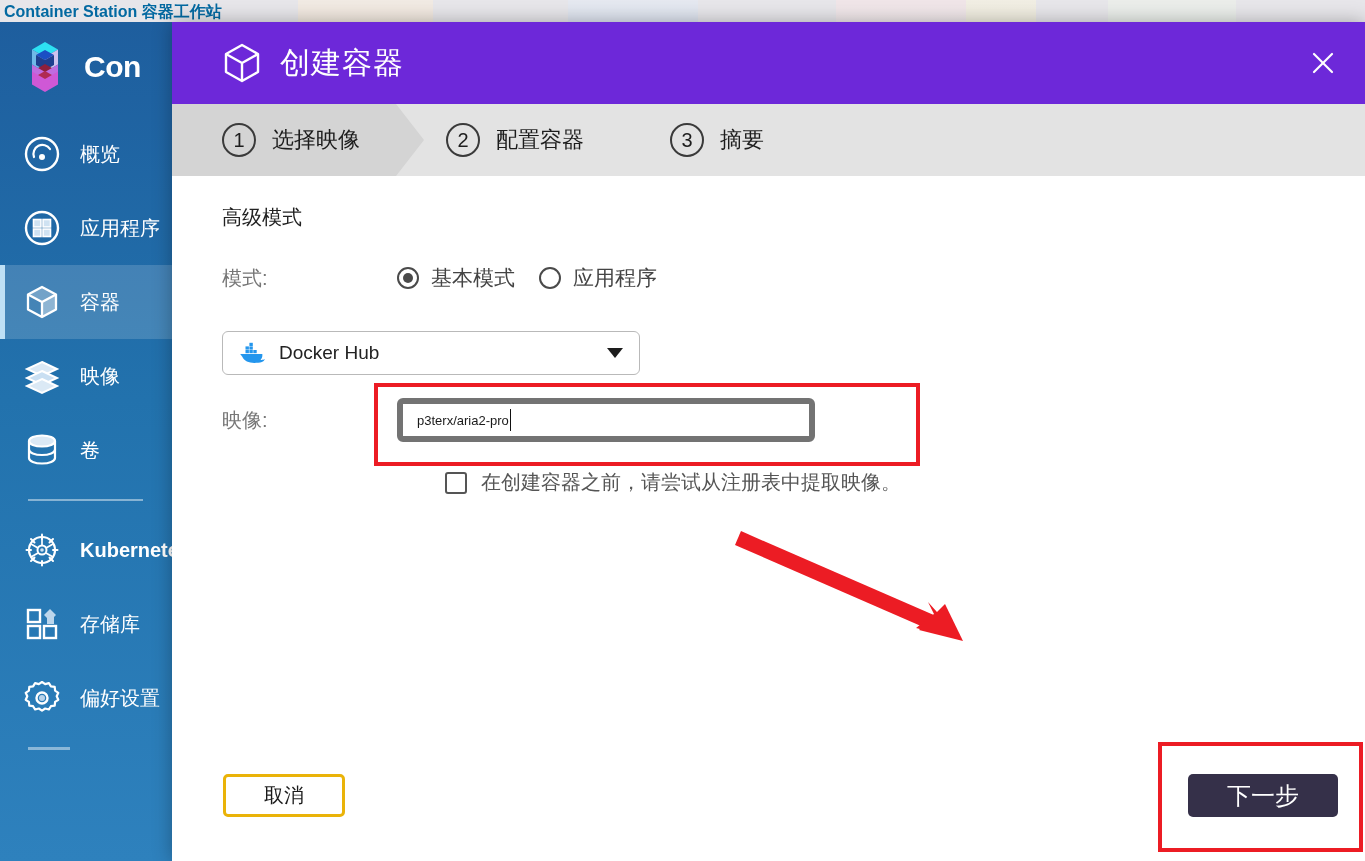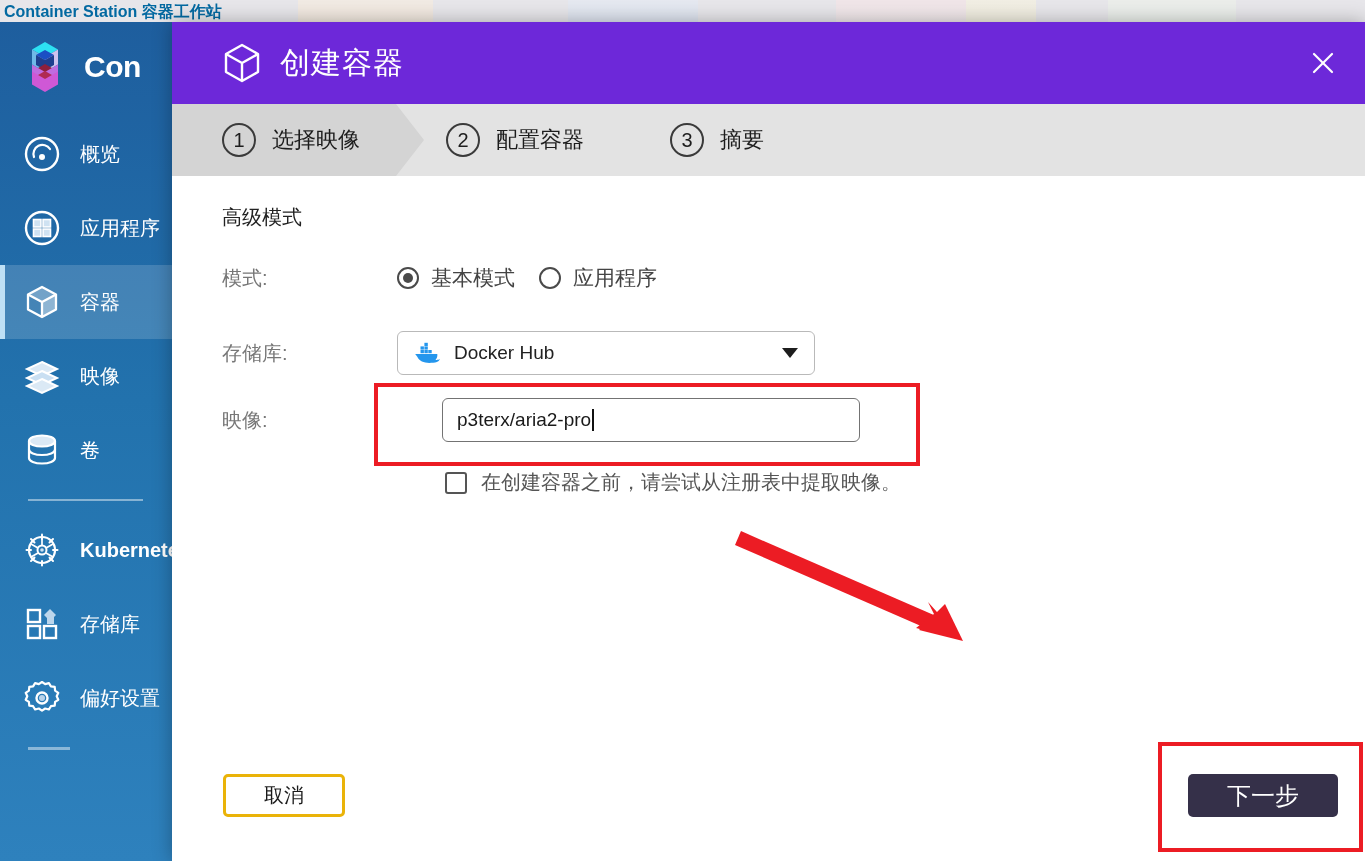"存储库:" span.form-label { html: <span>存储库:</span> -> none }
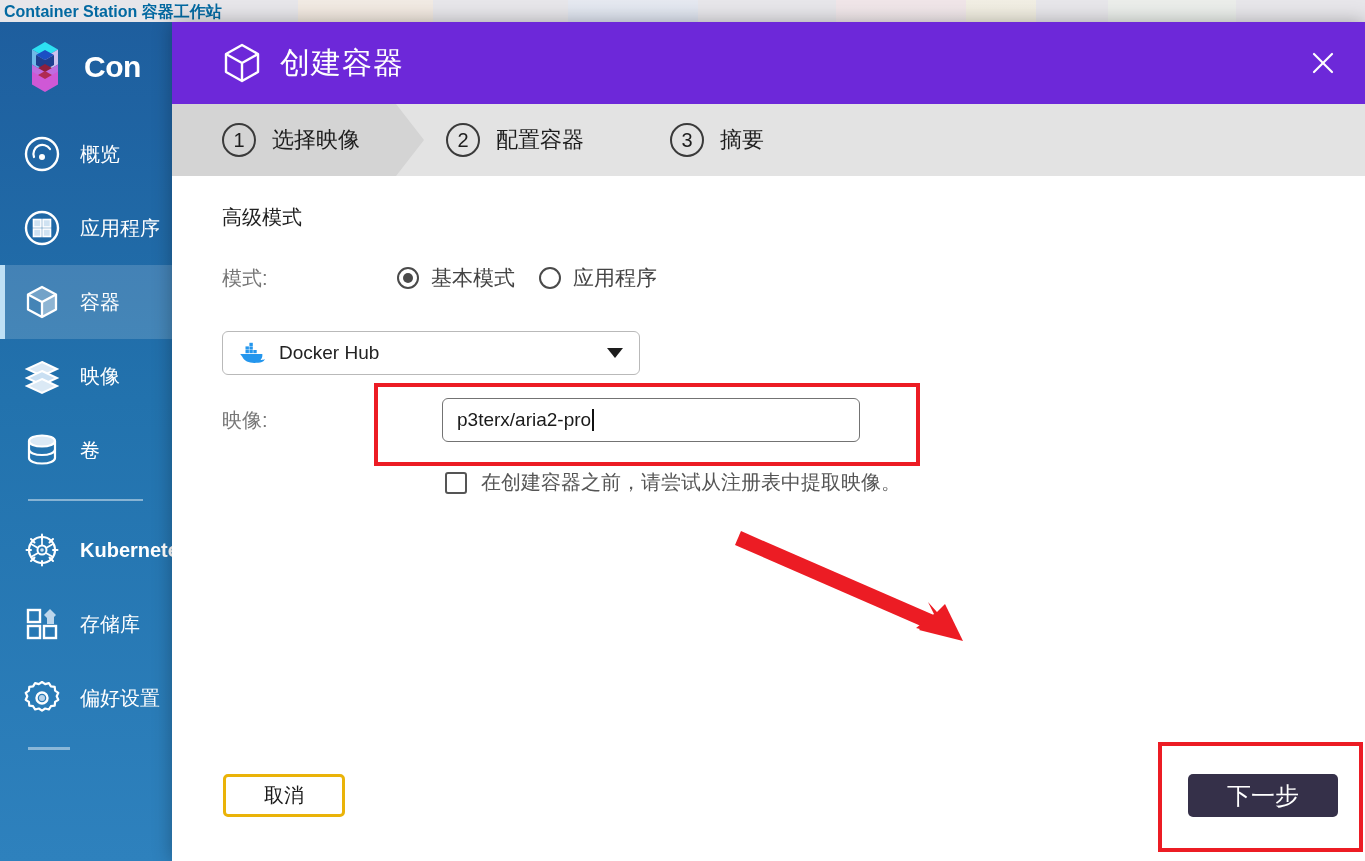"p3terx/aria2-pro" .text-input { border: 1px solid #737373 -> 6px solid #737373; font-size: 19px -> 13px; margin-left: 45px -> none }
